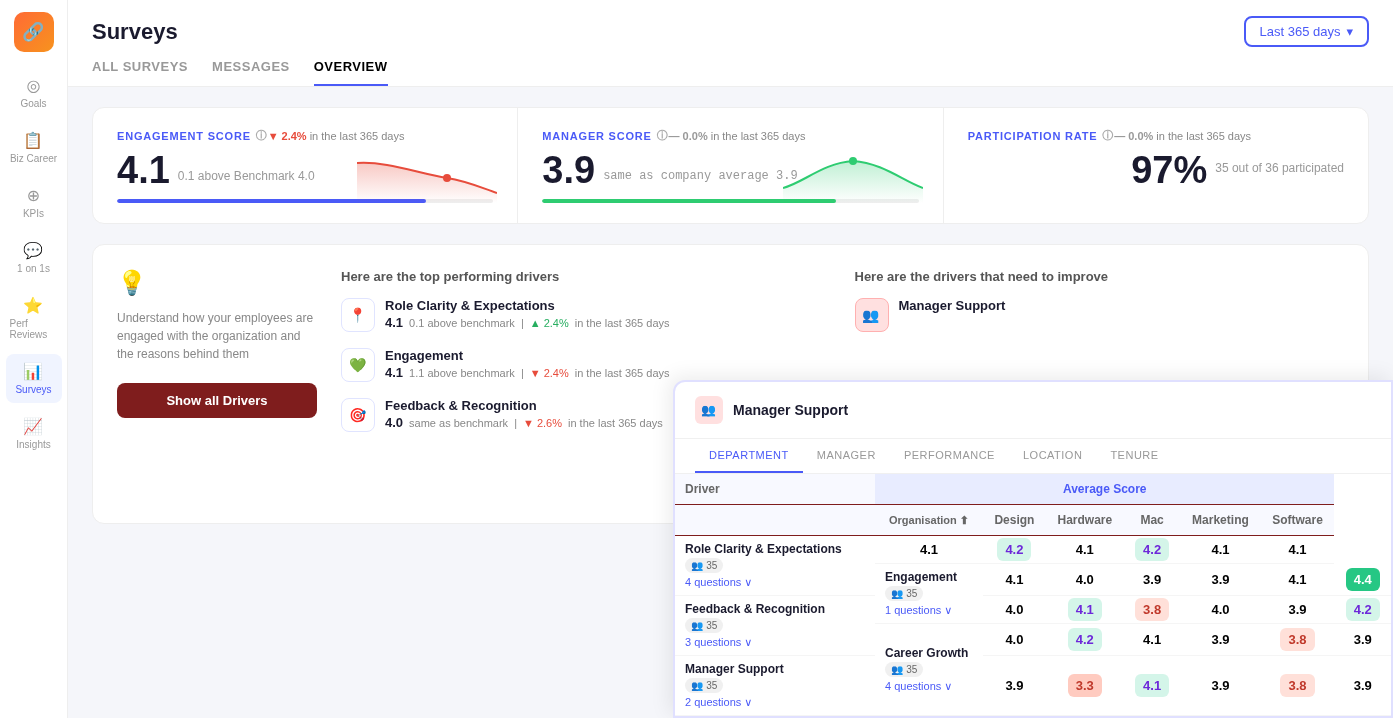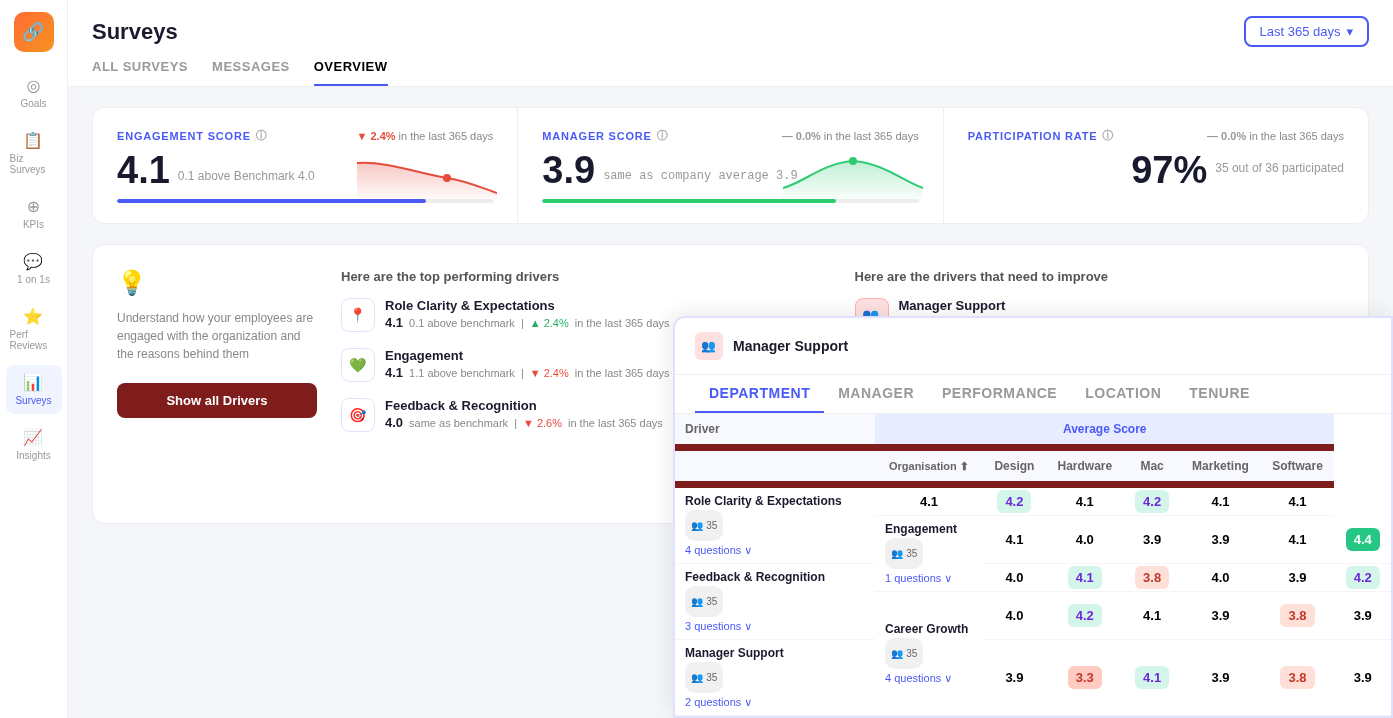"ENGAGEMENT SCORE" .score-card-header { justify-content: space-between -> flex-start }
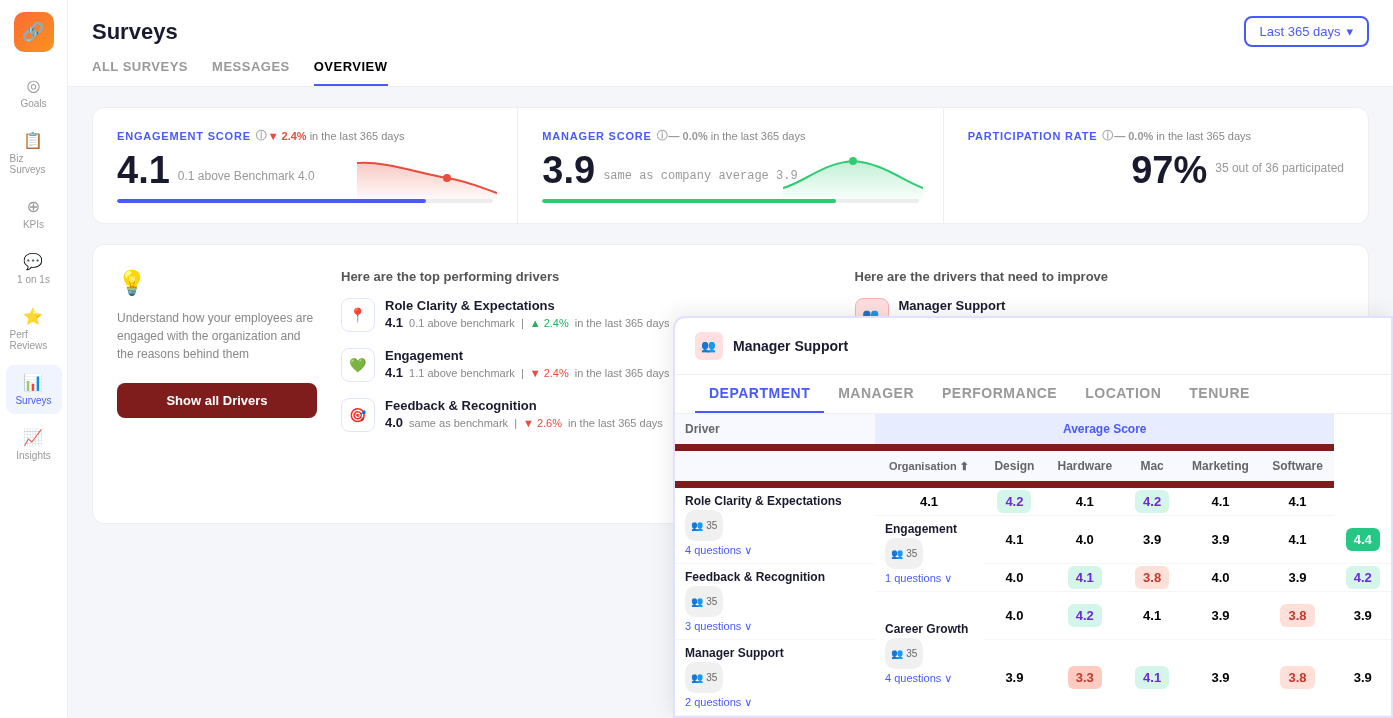"Biz Surveys" span { text: Surveys -> Career }
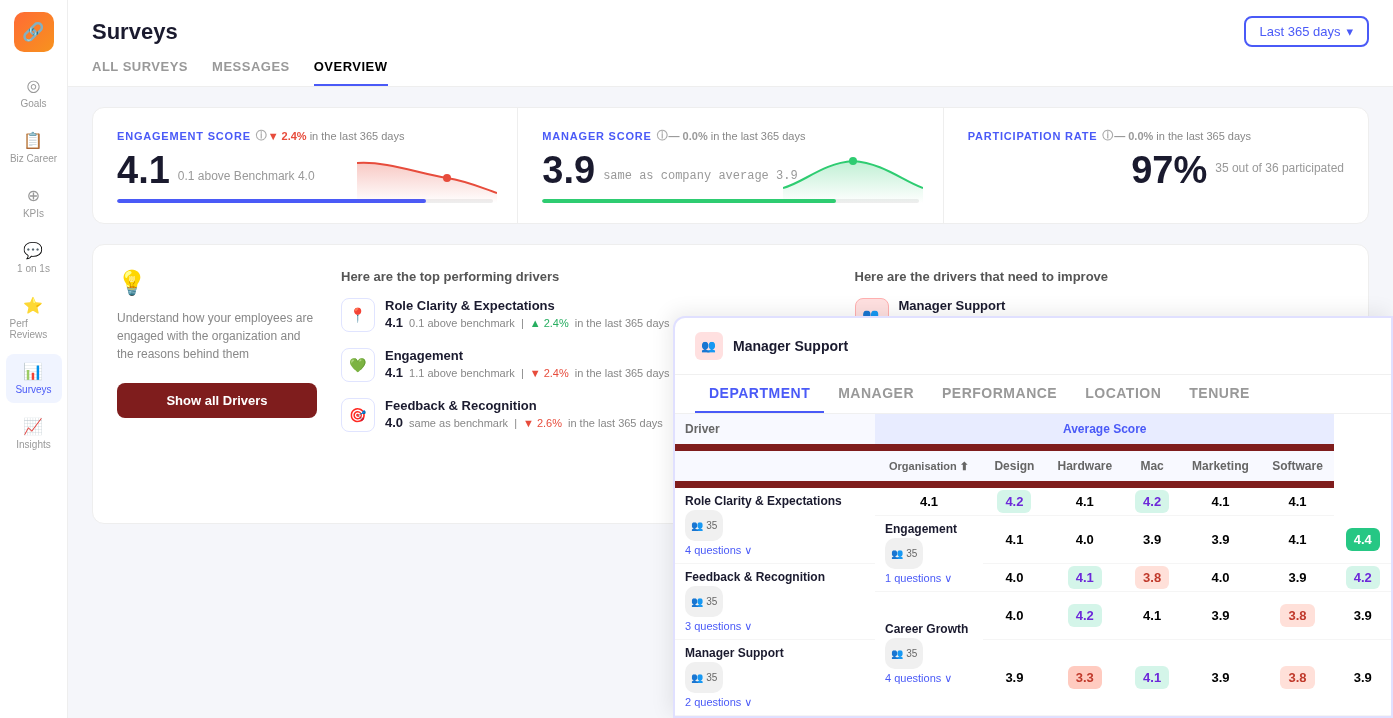"DEPARTMENT" .filter-tab { font-size: 14px -> 11px; font-weight: 700 -> 400 }
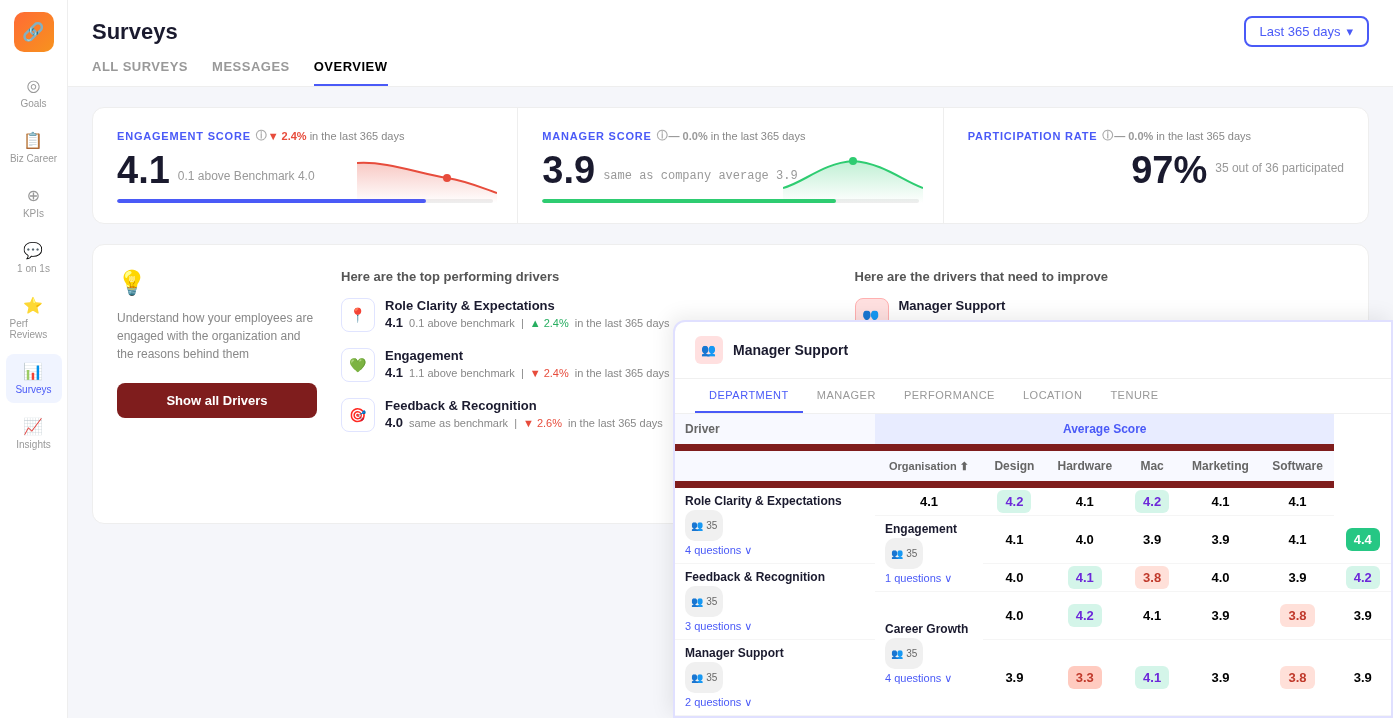"Driver" thead tr th { border-bottom: 7px solid #7f1d1d -> 1px solid #7f1d1d }
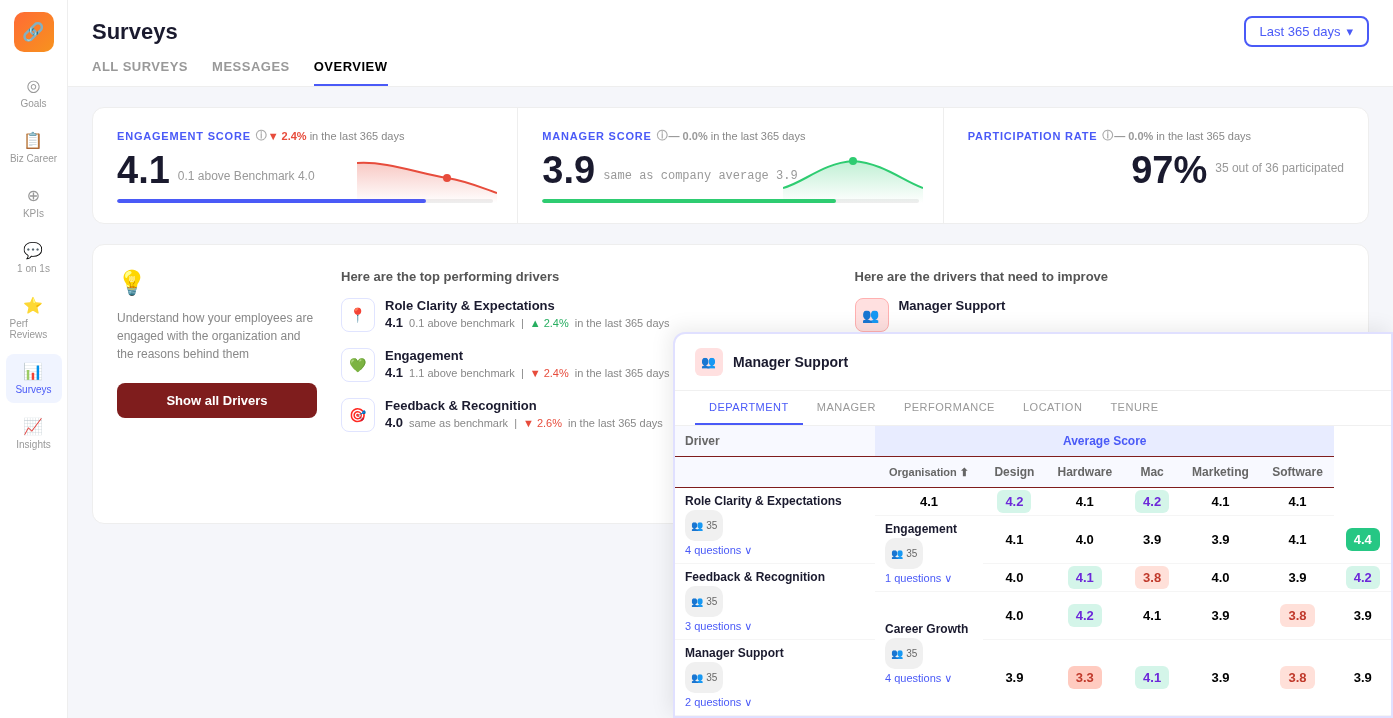"👥 35" .participants-badge { padding: 10px 6px -> 2px 6px }
